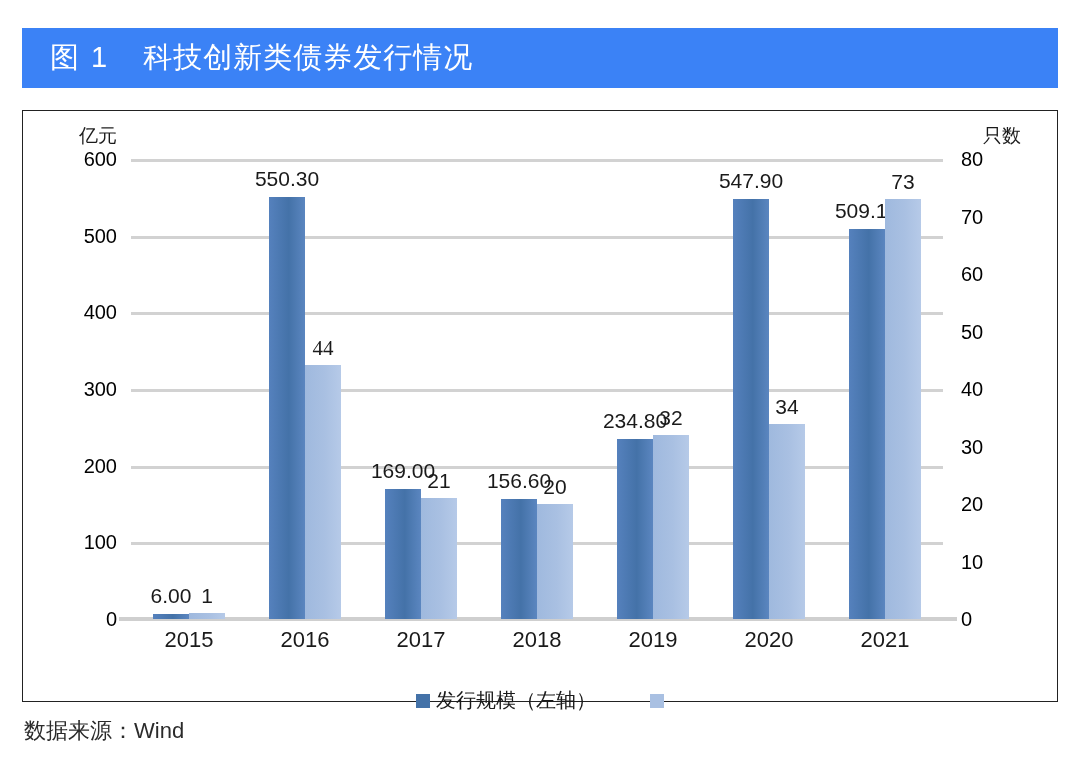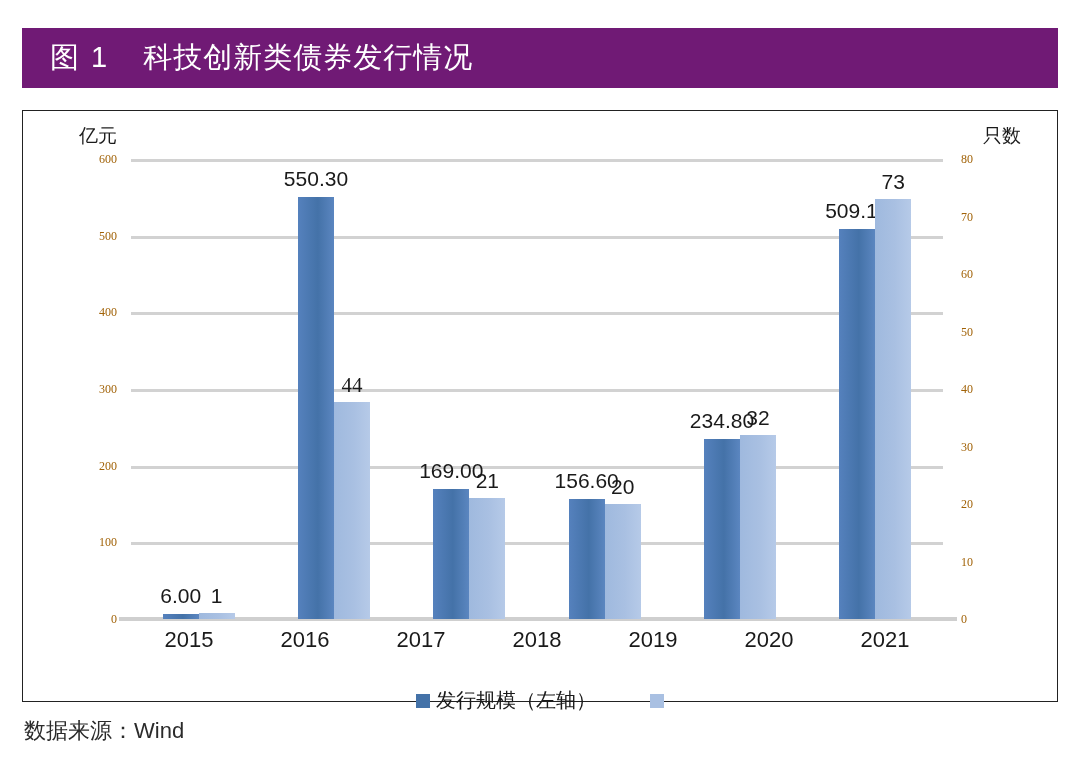"图 1" .fig-header { background: #701a75 -> #3b82f6 }
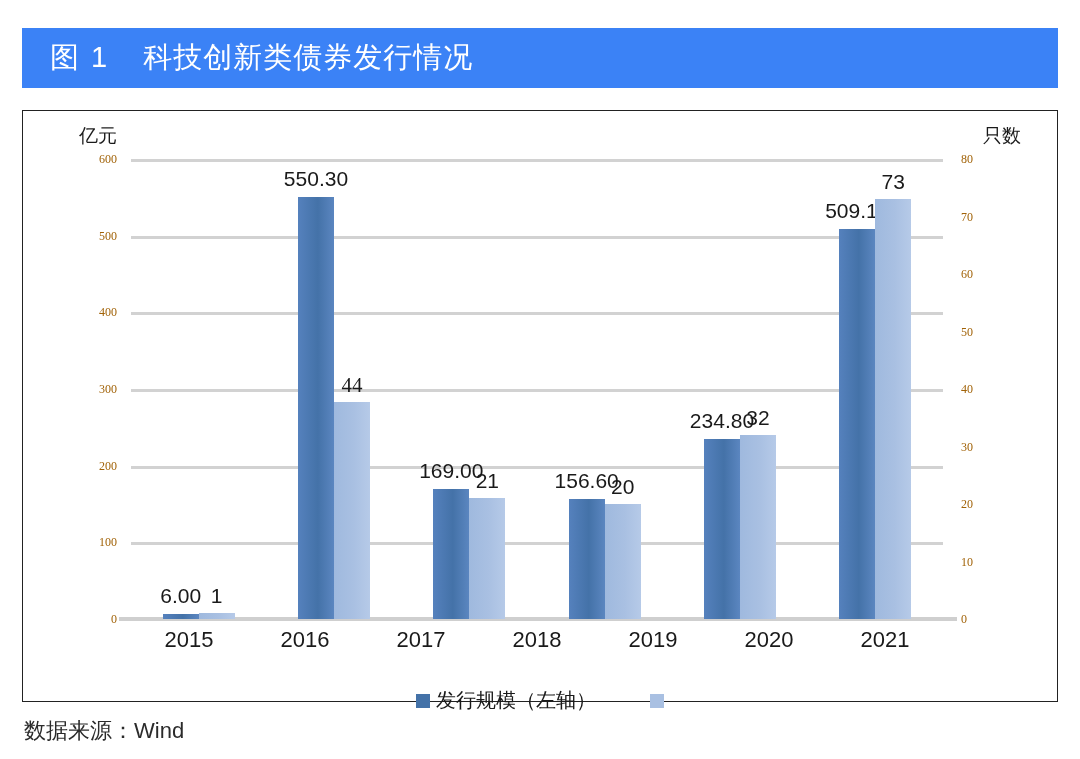"600" .ytick { color: #a16207 -> #000000; font-family: Liberation Serif, serif -> none; font-size: 12px -> 20px }
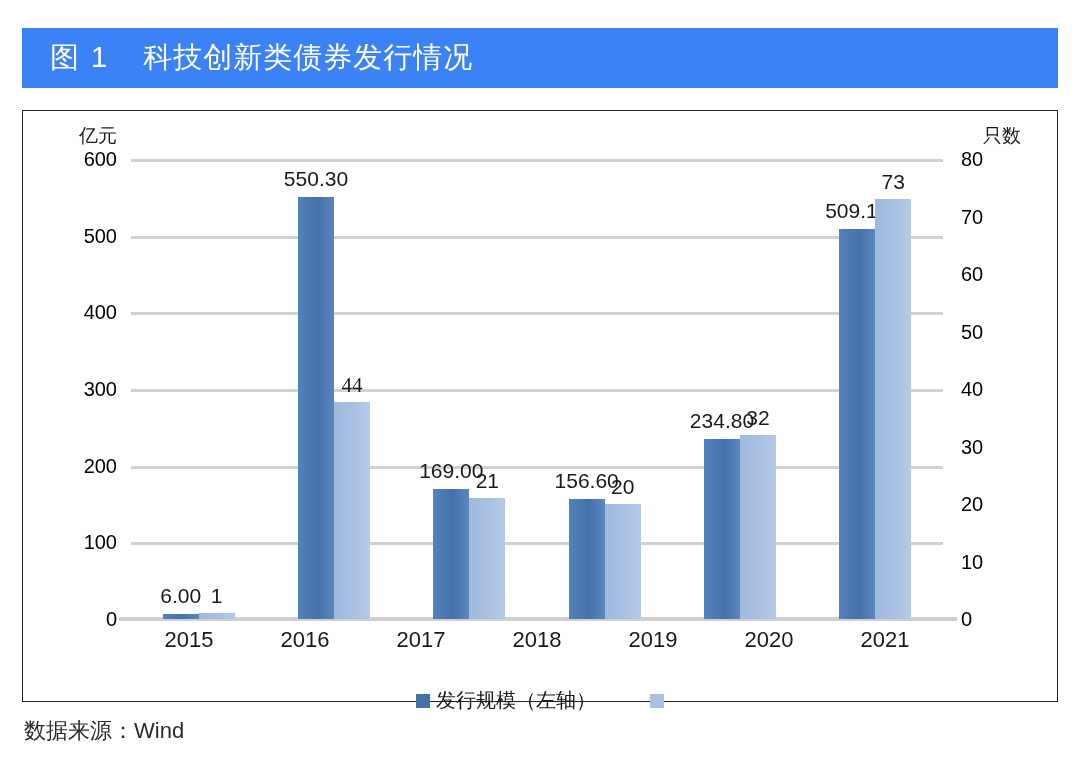"547.90" div.group { html: none -> <div> <div> <span>547.90</span> </div> <div> <span>34</span> </div> </div> }
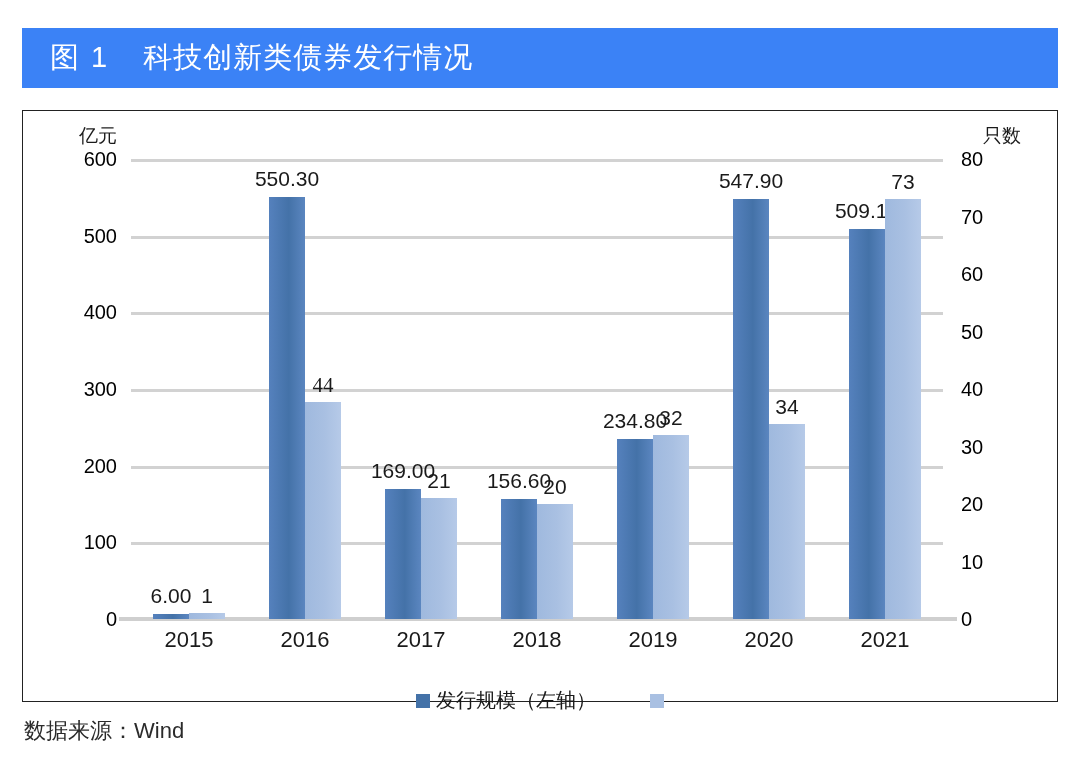"44" div.bar { height: 217px -> 254px }
